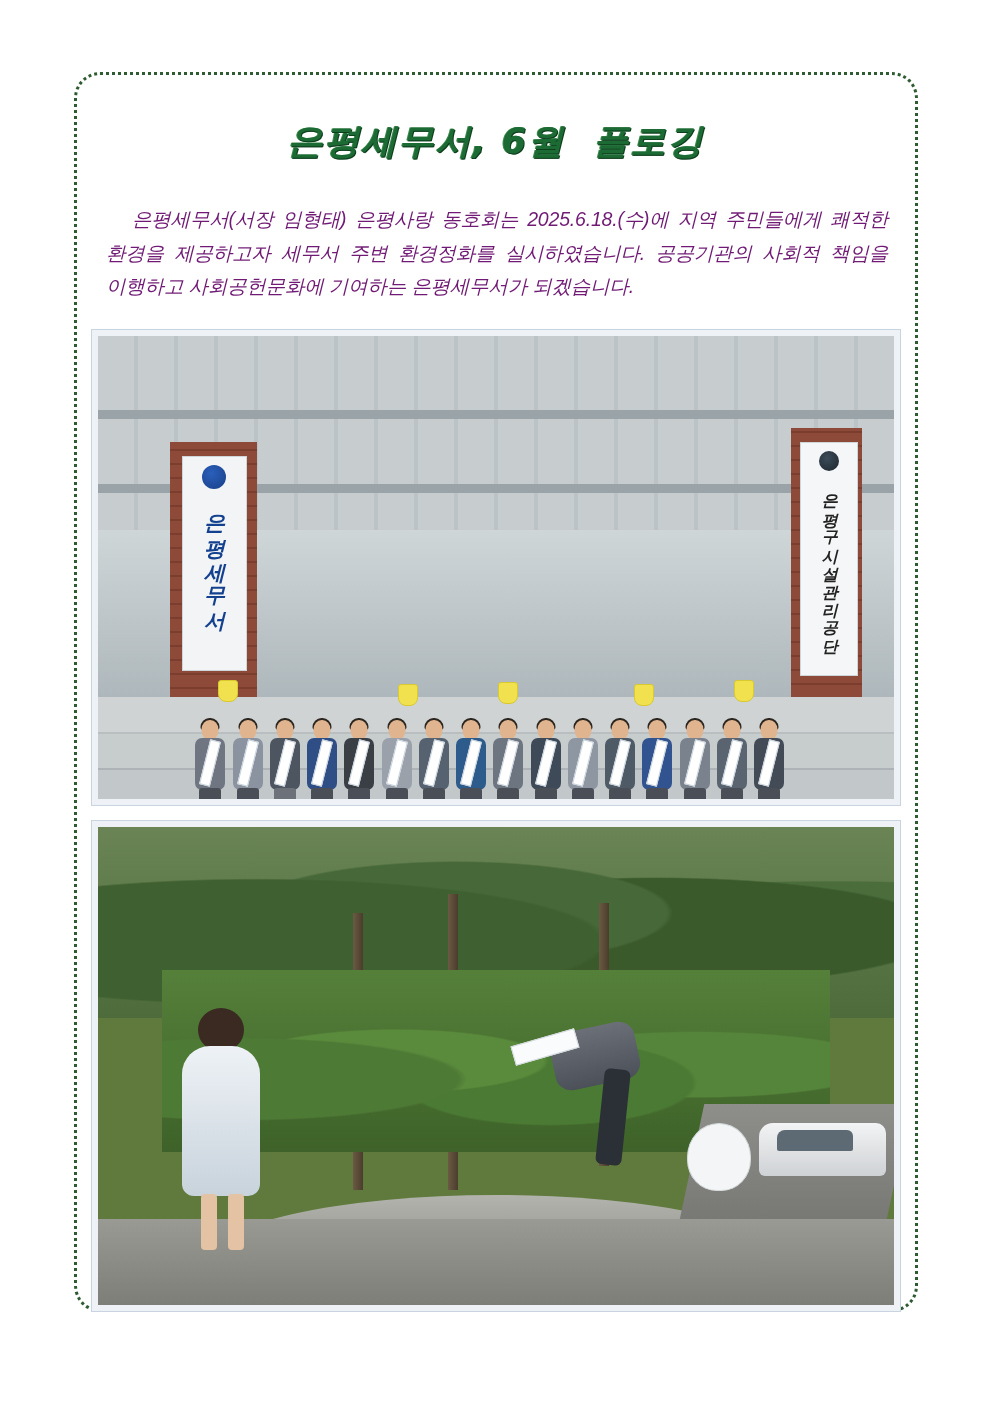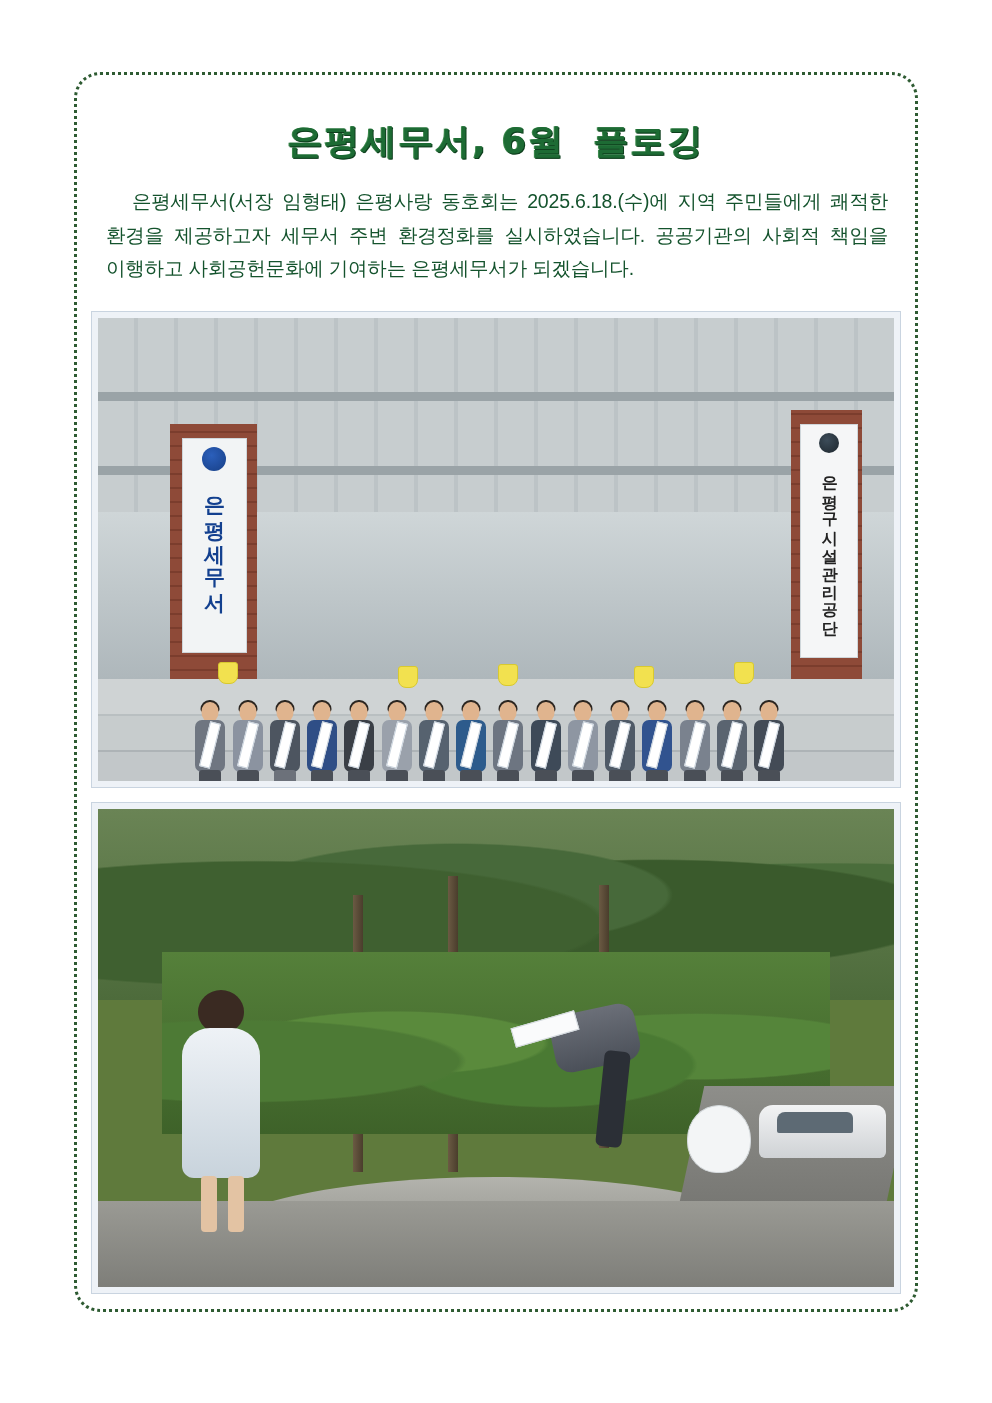"은평세무서, 6월 플로깅" .page { font-style: none -> italic }
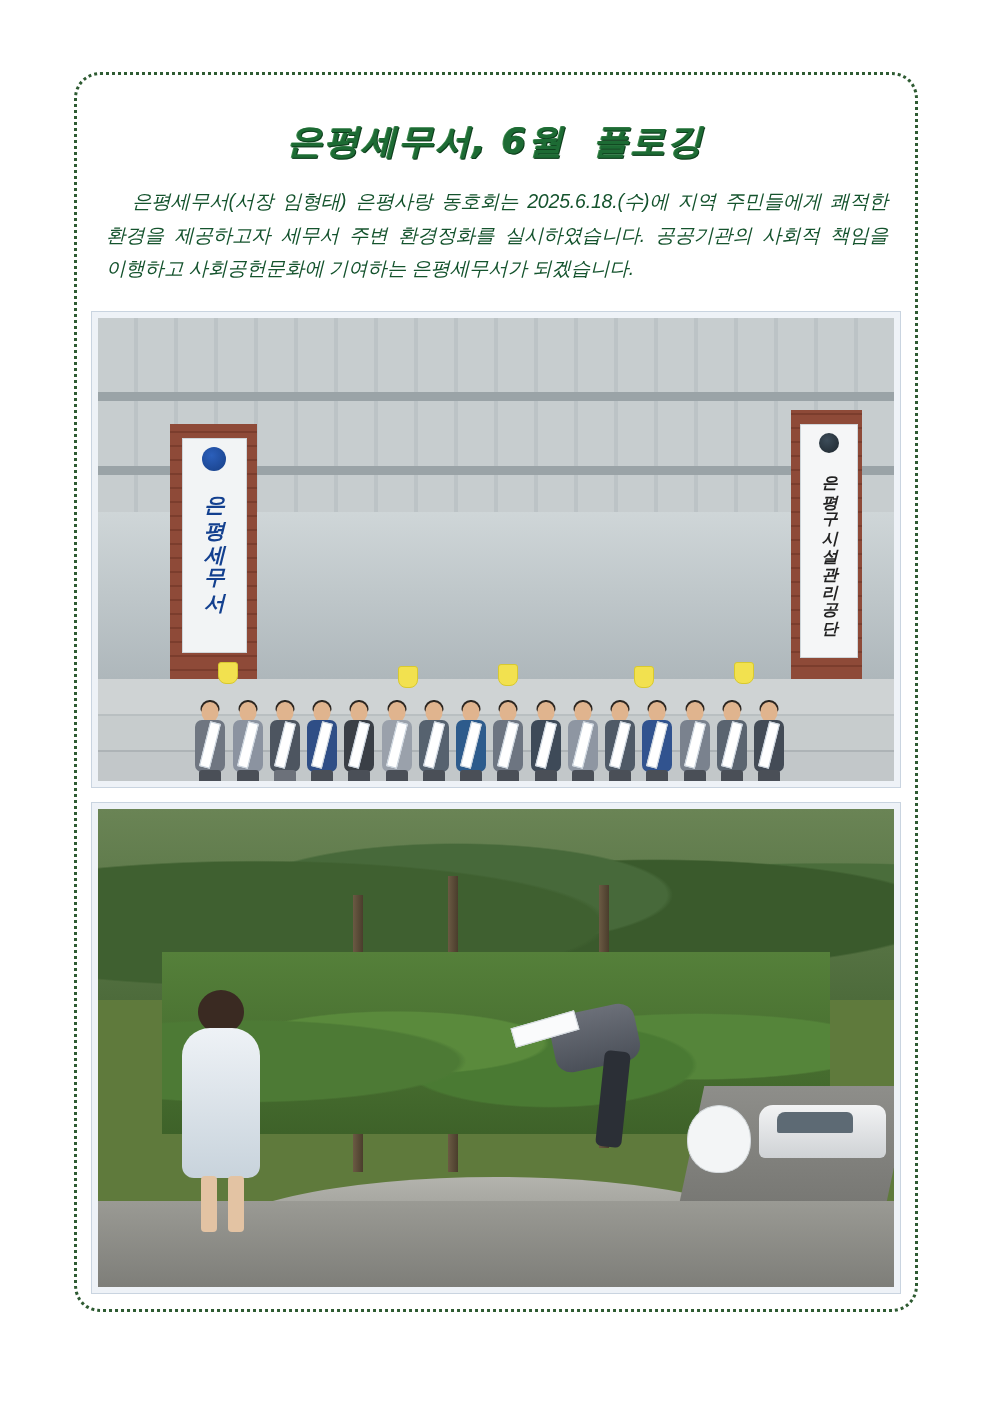"은평세무서(서장 임형태) 은평사랑 동호회는 2025.6.18.(수)에" .body-text { color: #14532d -> #701a75; margin: 20px 12px 0 14px -> 38px 12px 0 14px }
